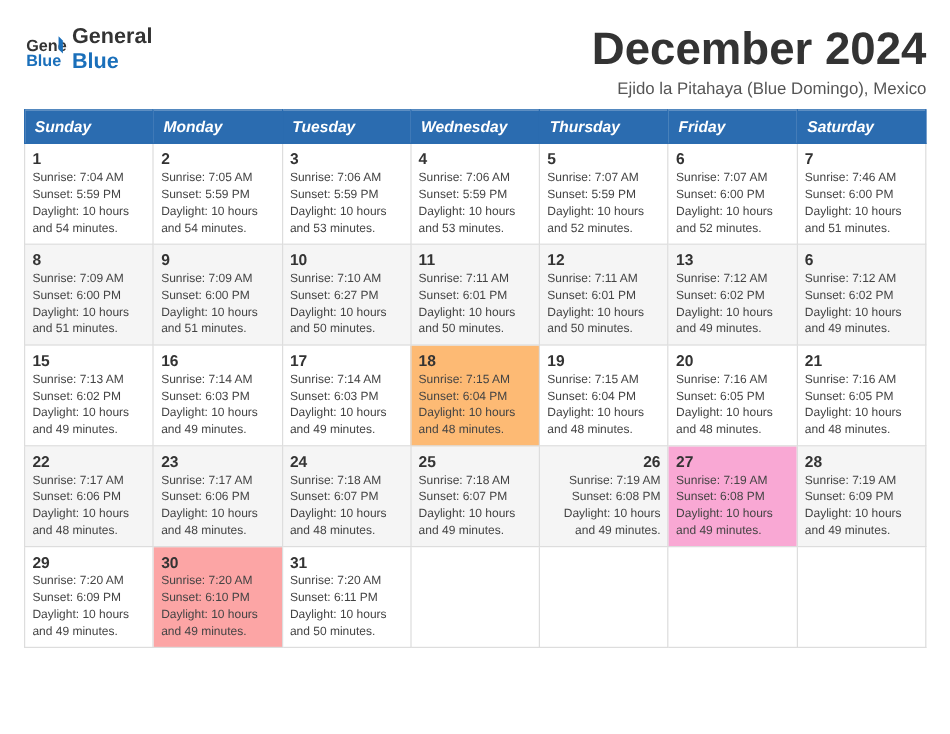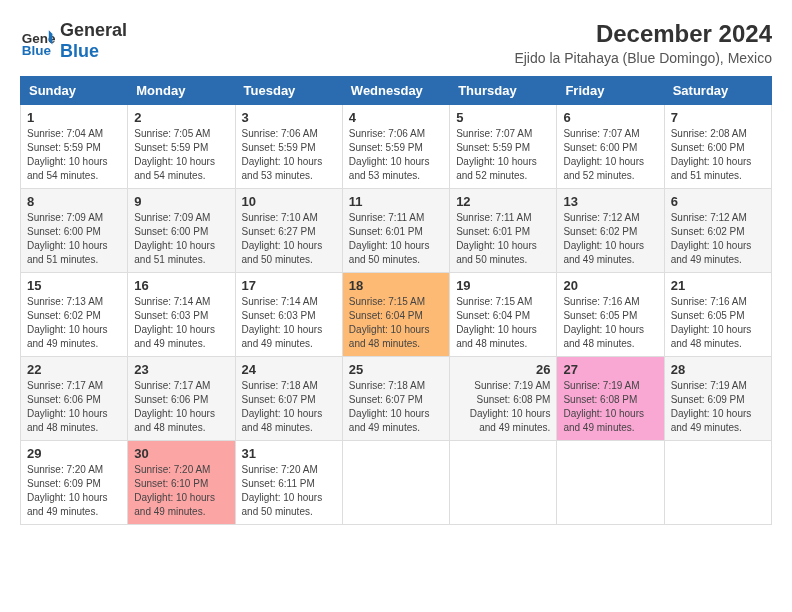"December 2024" .month-title { font-size: 24px -> 38px }
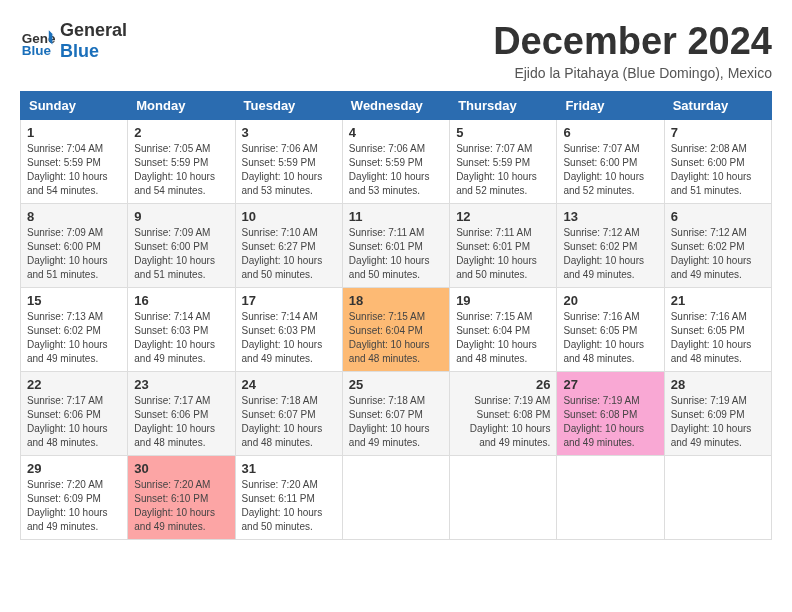"Sunday" .calendar th { font-style: none -> italic }
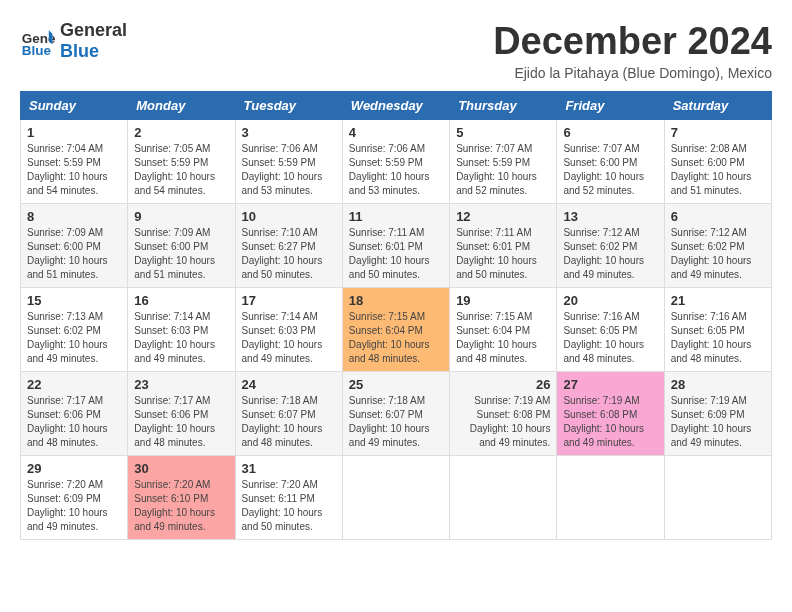"Sunrise: 2:08 AM" div.day-info { text: 2:08 -> 7:46 }
